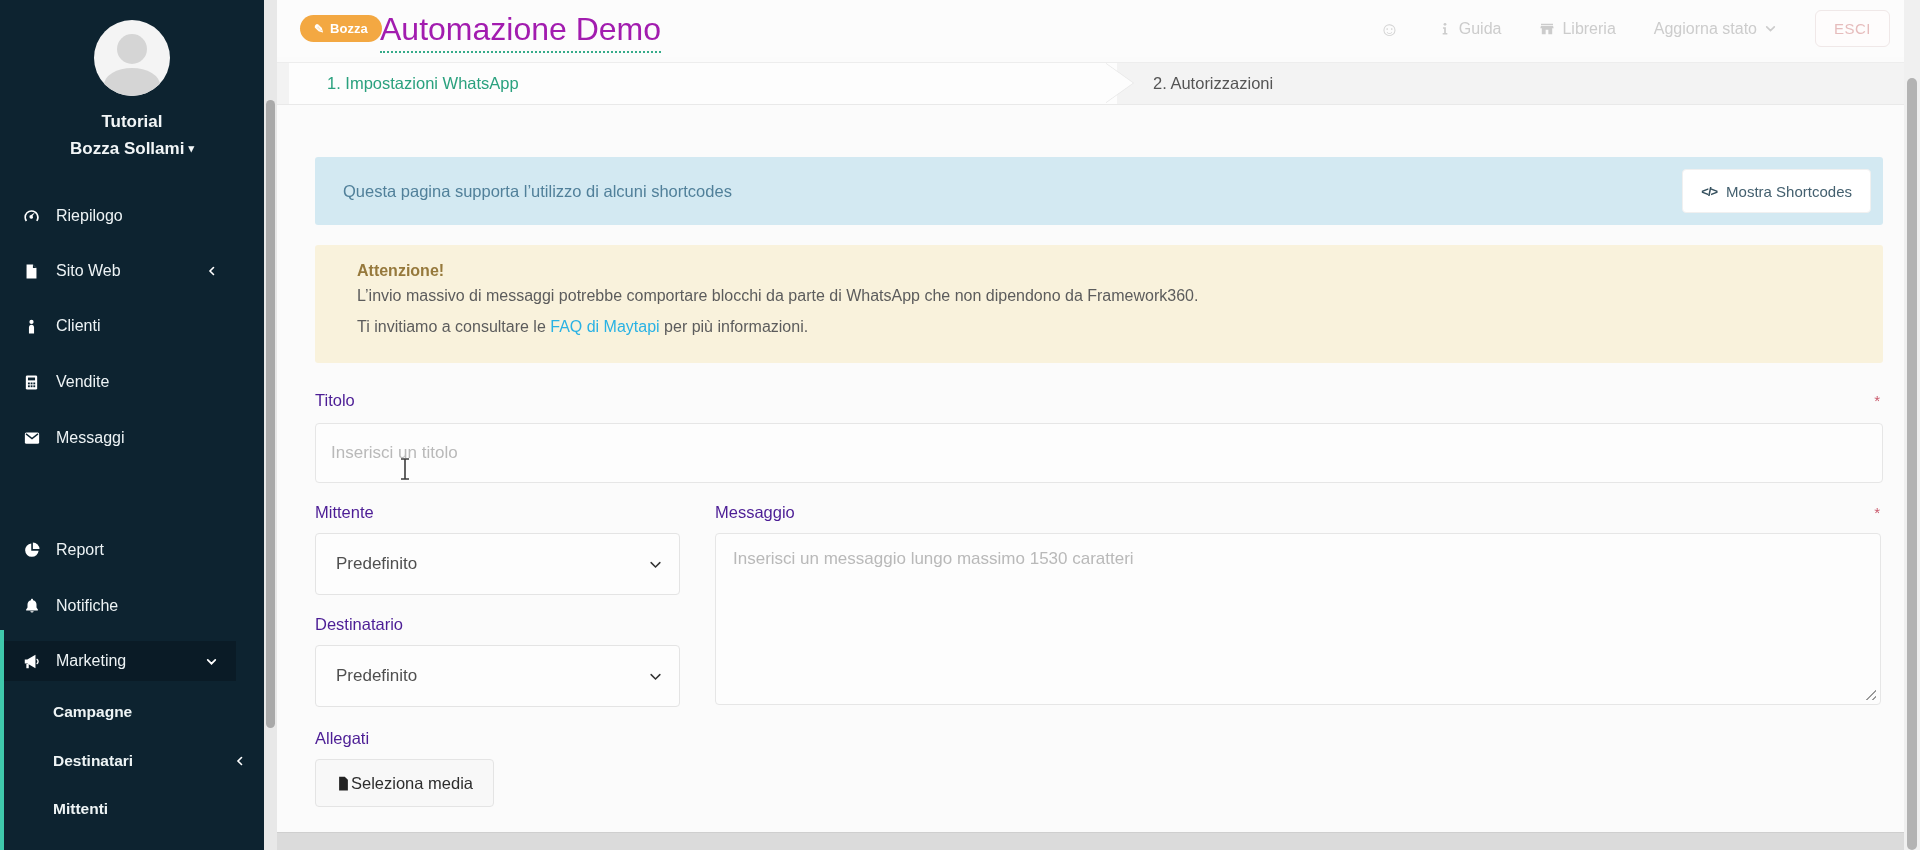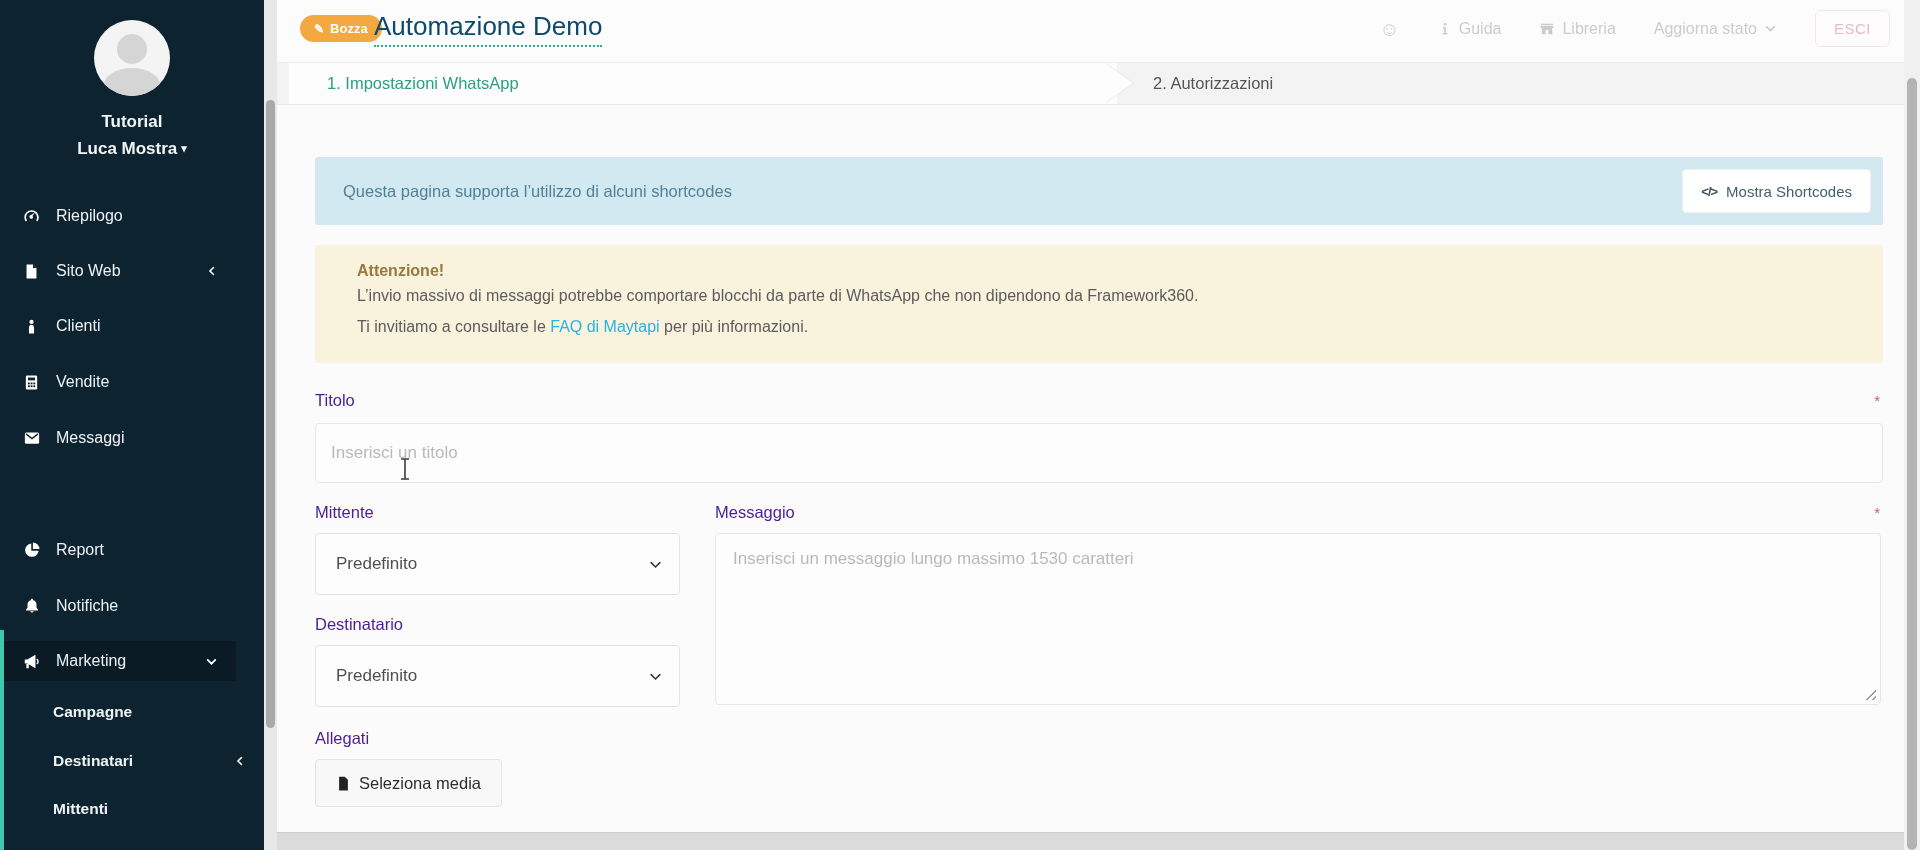"Automazione Demo" .page-title { color: #0c4a6e -> #a21caf; font-size: 26px -> 32px; left: 97px -> 103px }
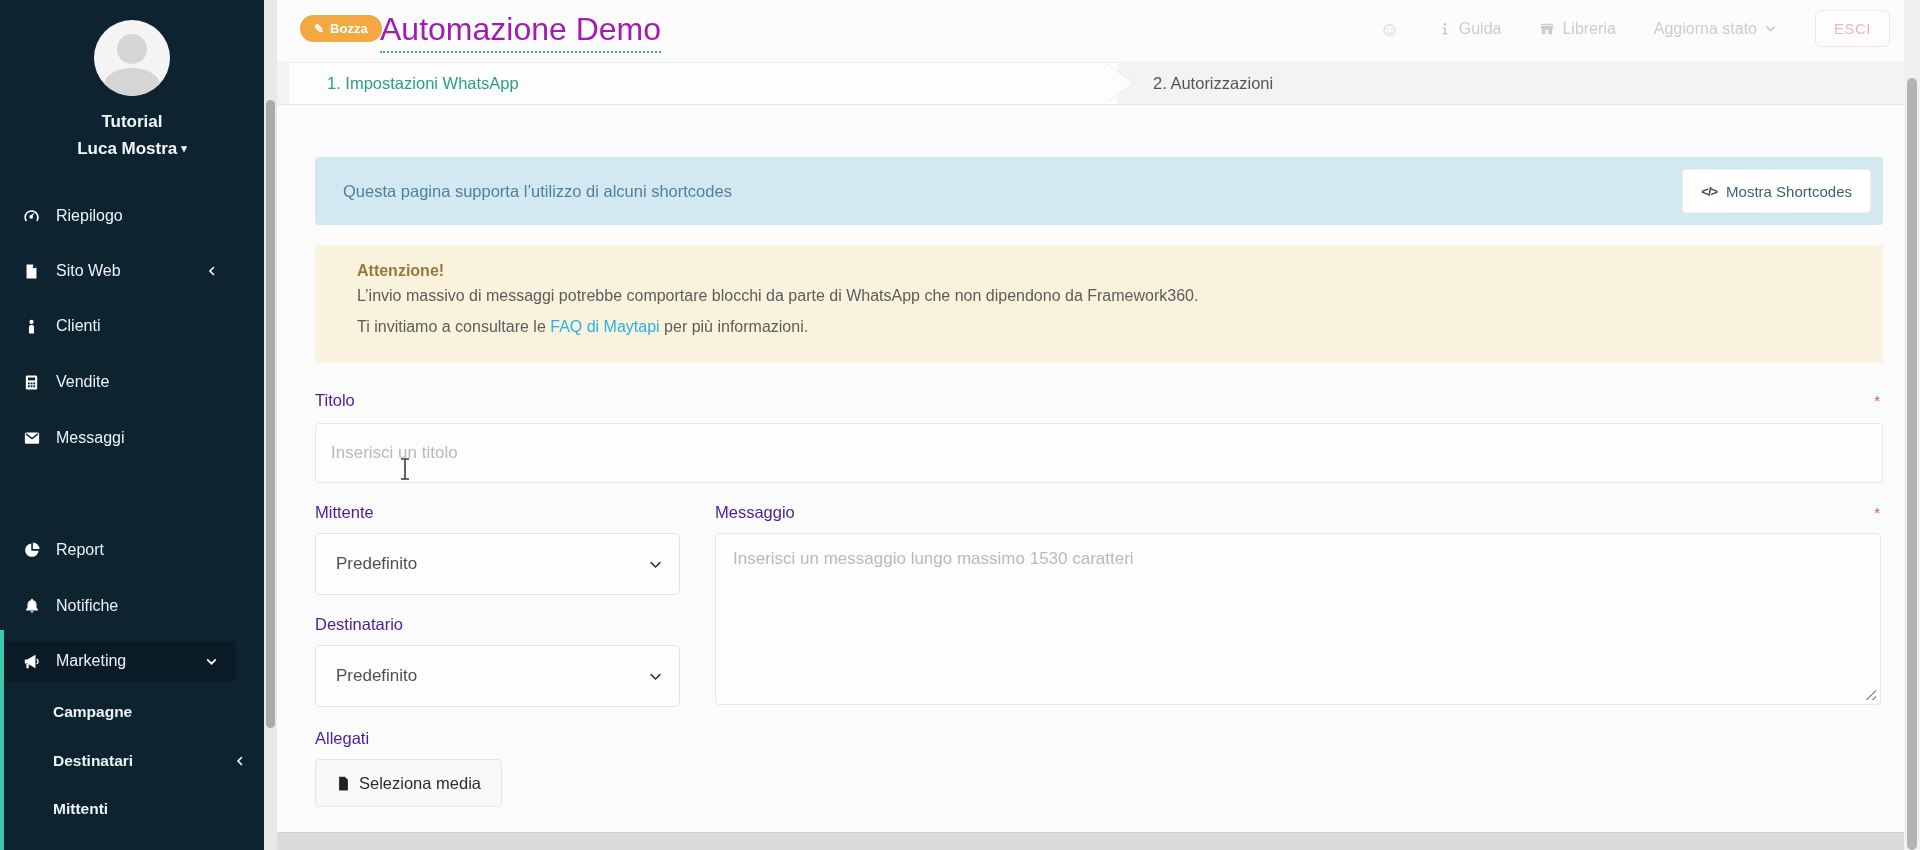"Luca Mostra" span { text: Luca Mostra -> Bozza Sollami }
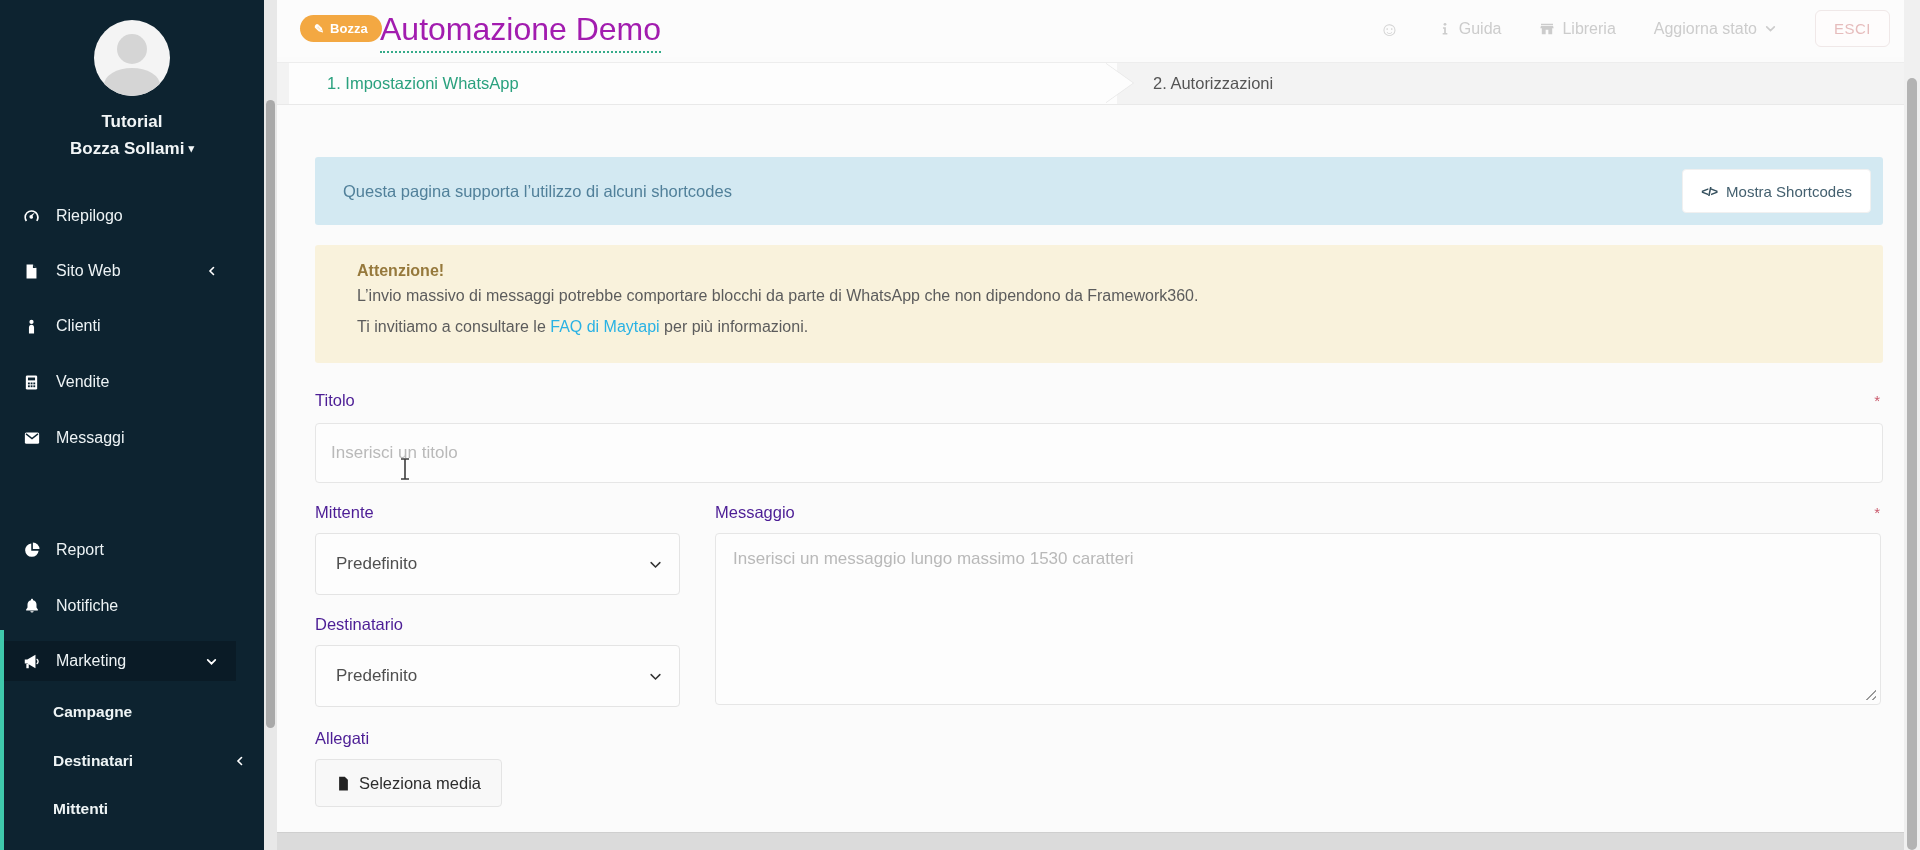"Seleziona media" .media-btn { gap: 8px -> none }
